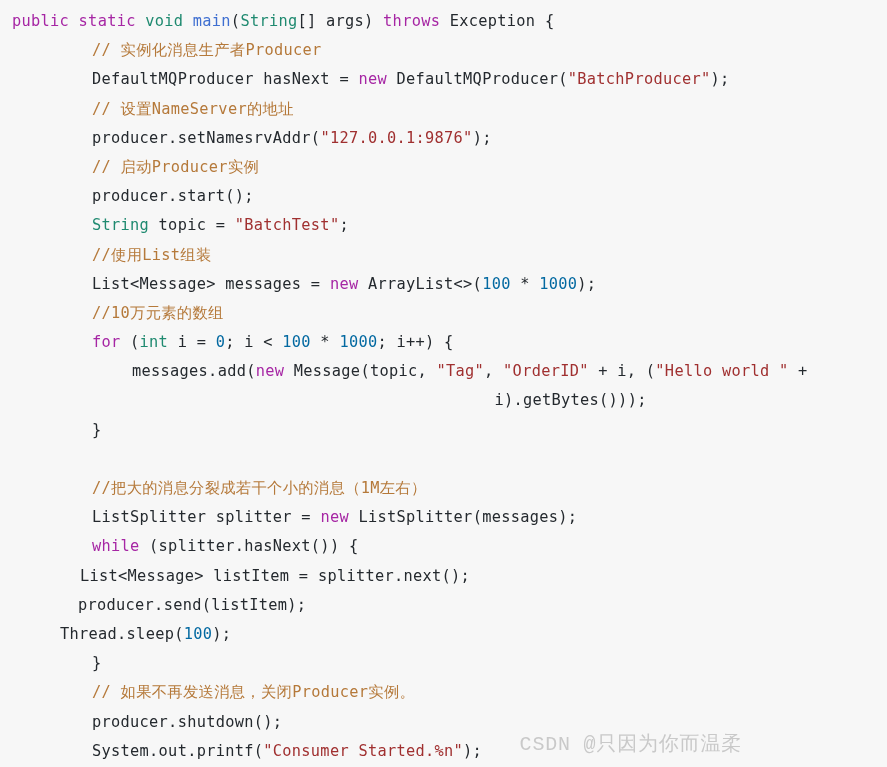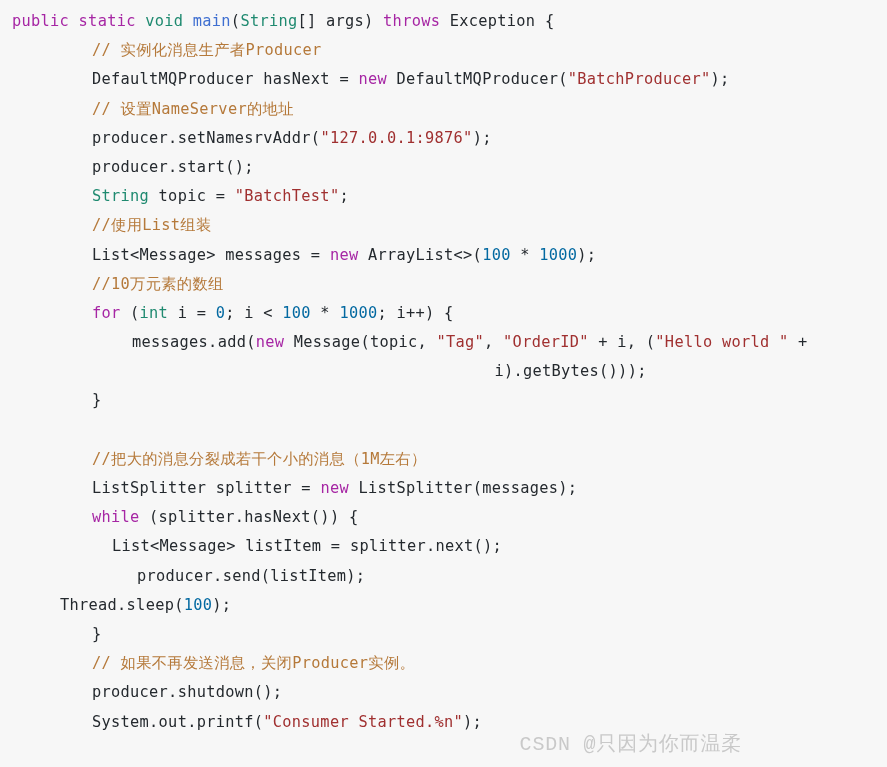"// 启动Producer实例" div.code-line { html: none -> <div><span>// <span>启动</span>Producer<span>实例</span></span></div> }
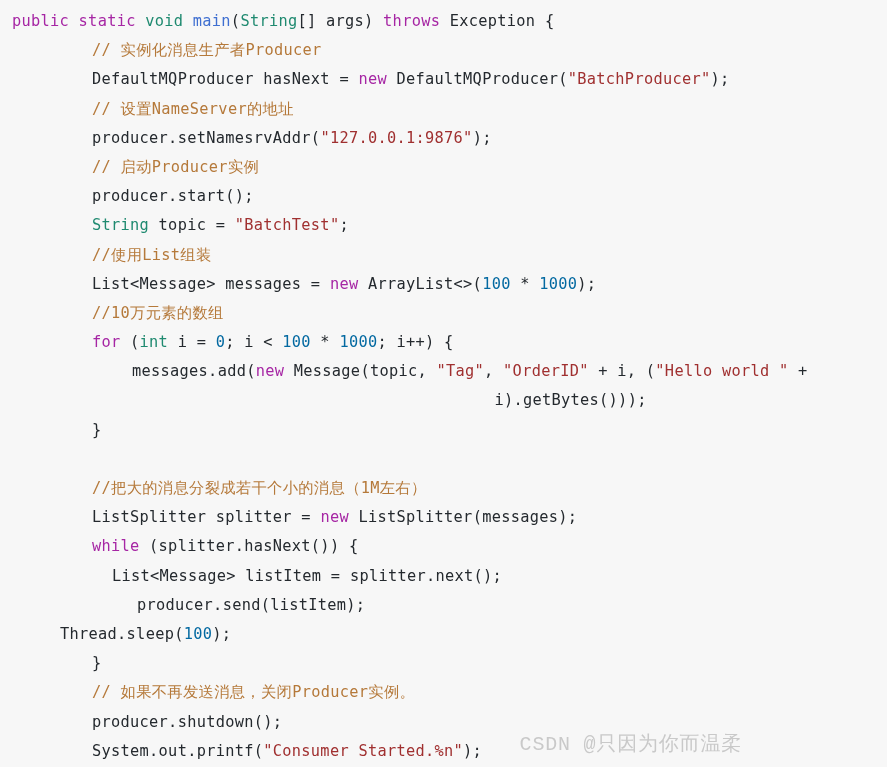"List<Message> listItem =" div.code-line { padding-left: 112px -> 80px }
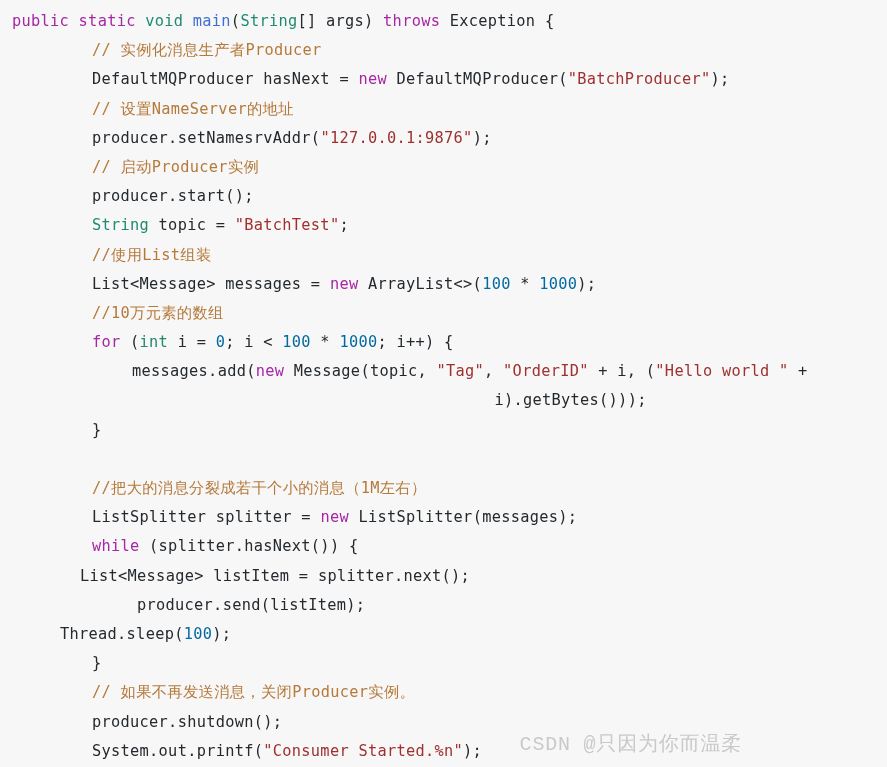"producer.send(listItem);" div.code-line { margin-left: 21px -> none; padding-left: 116px -> 78px }
